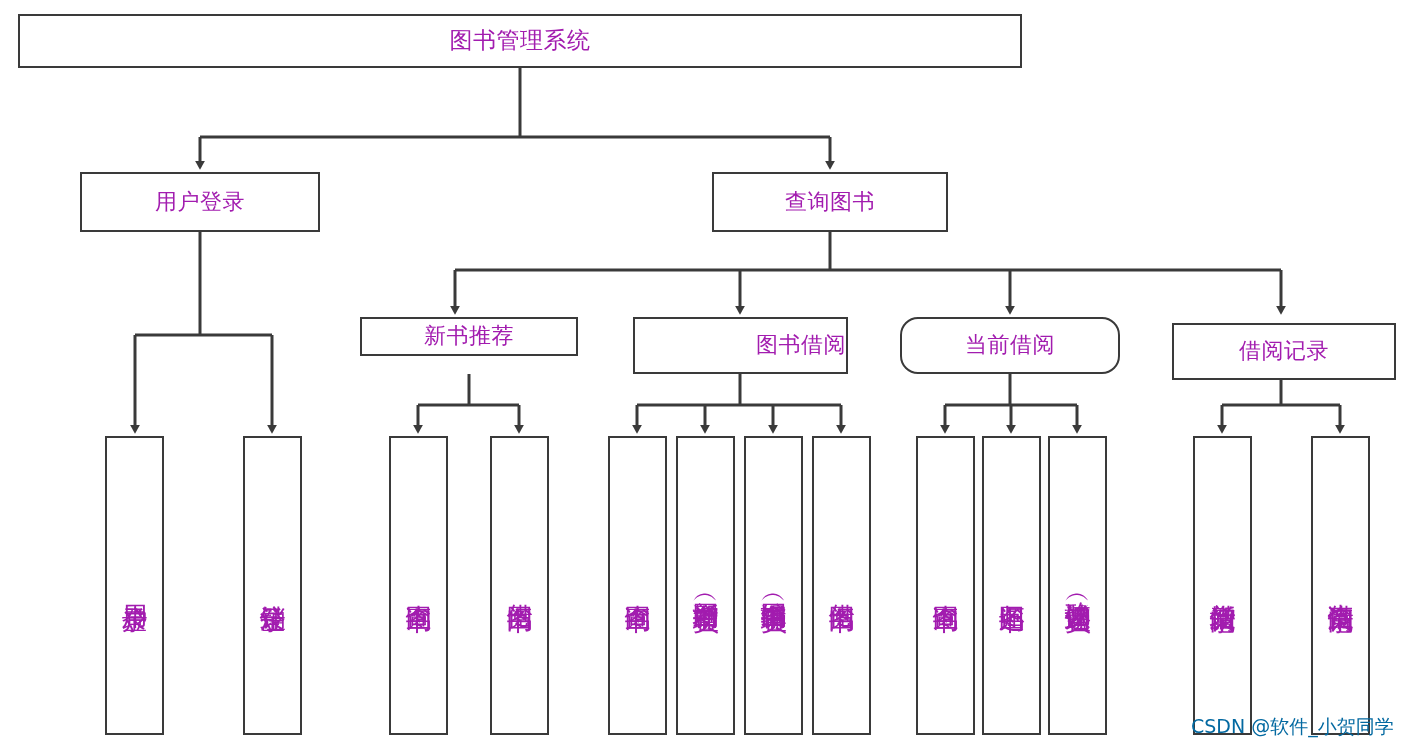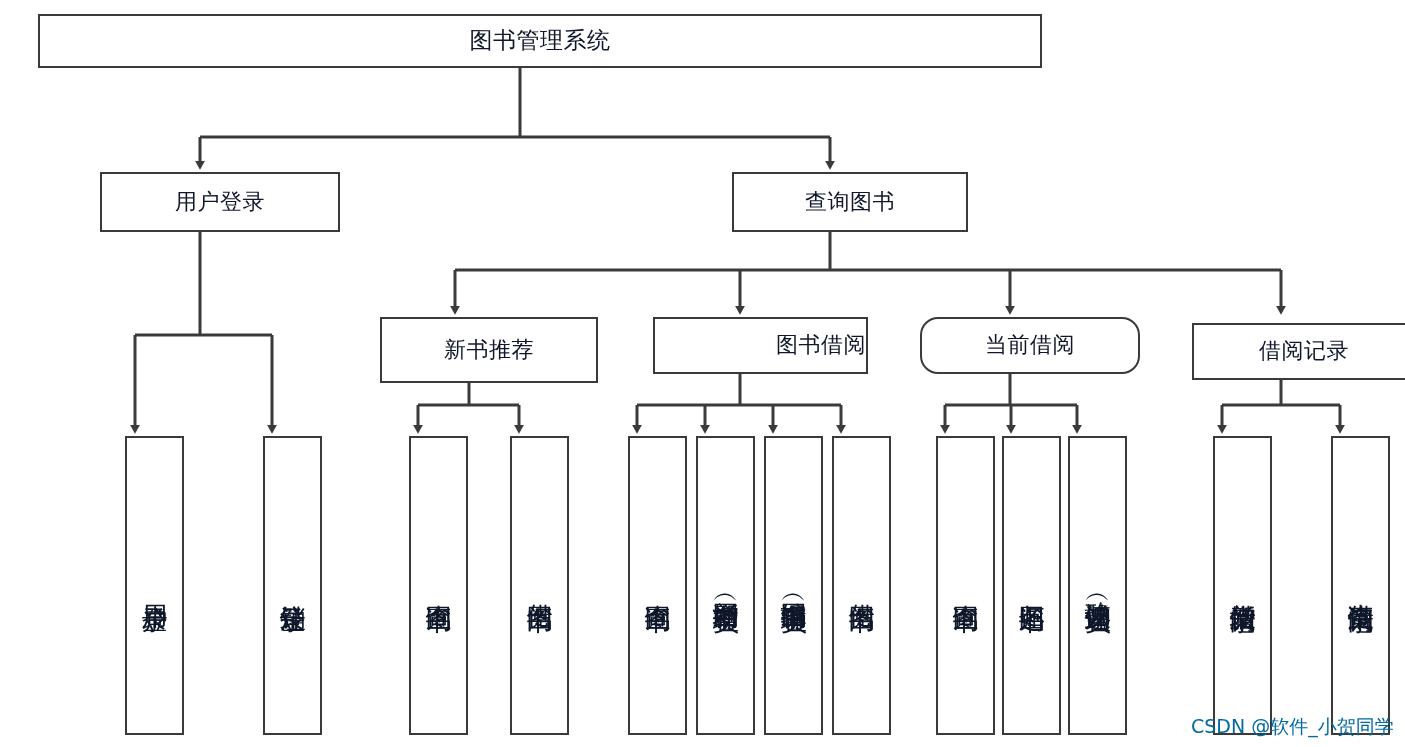"图书管理系统" .node { color: #0f172a -> #a21caf; margin-left: 20px -> none }
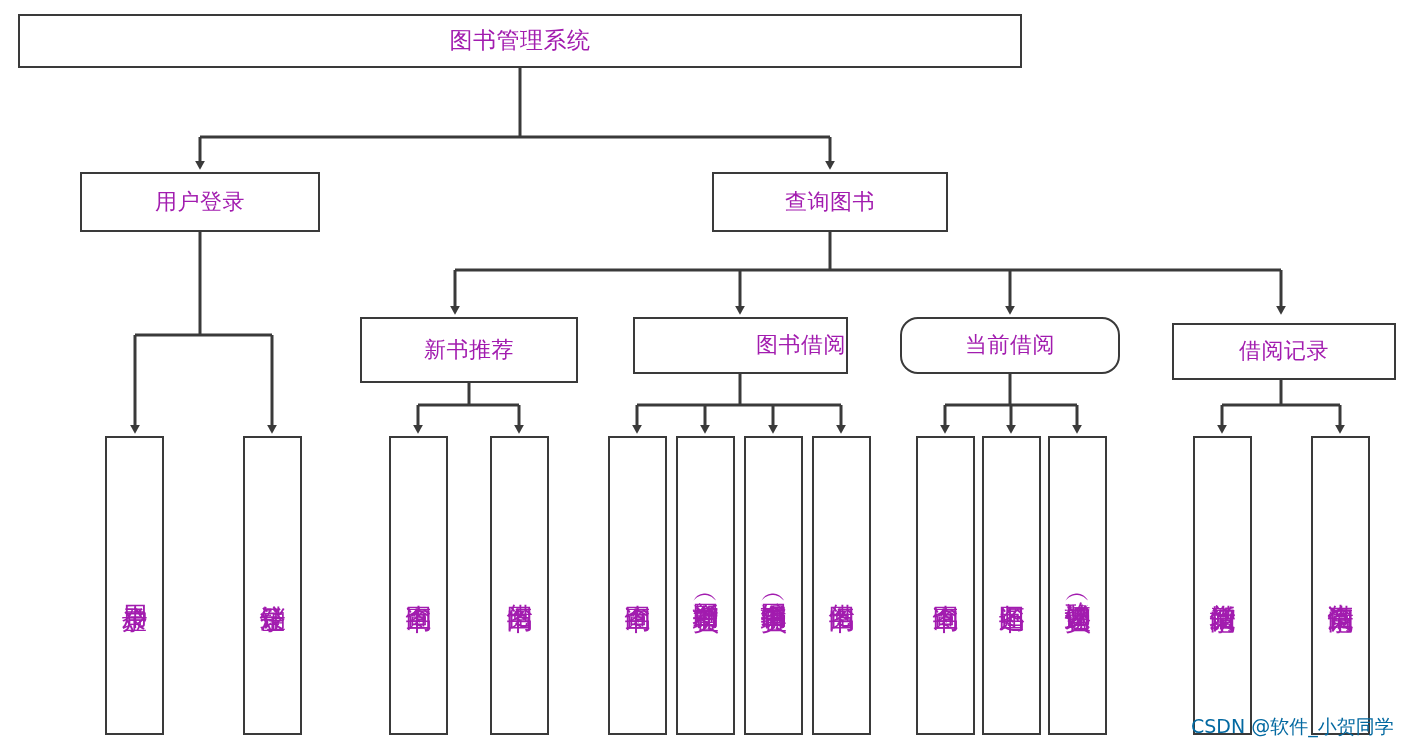"新书推荐" div.node { height: 66px -> 39px }
